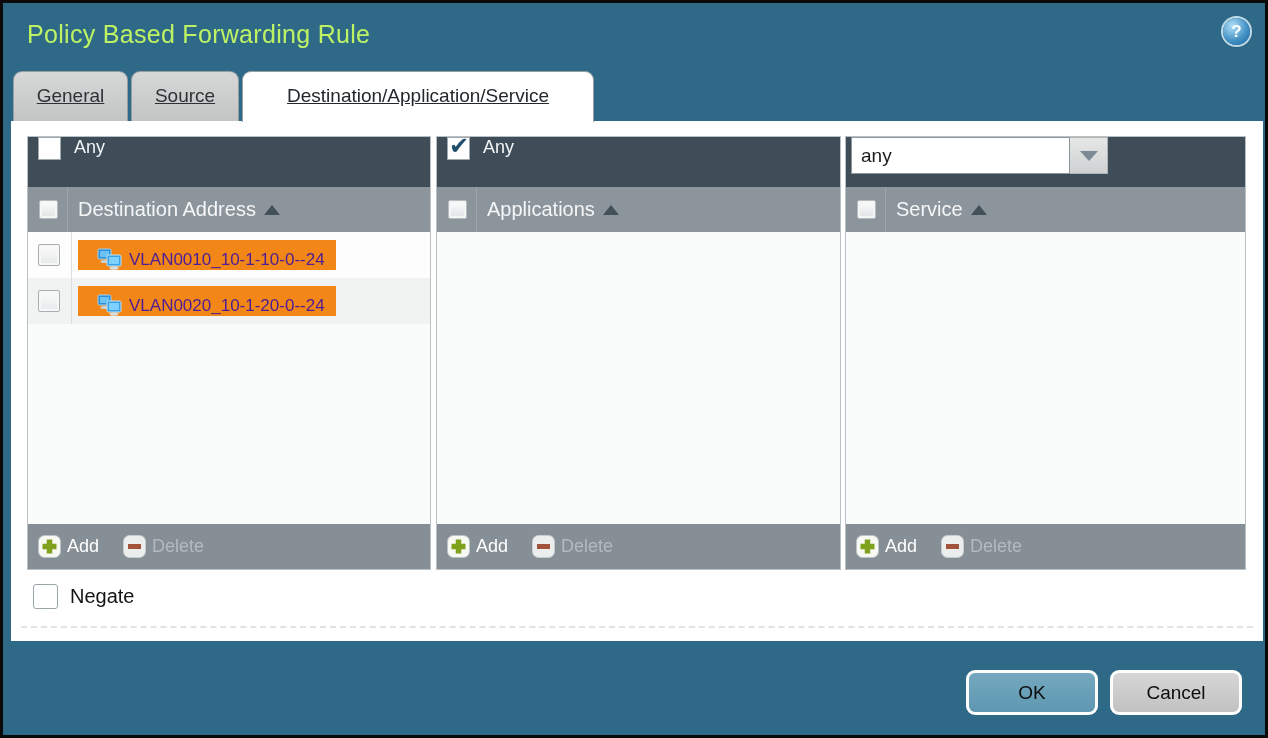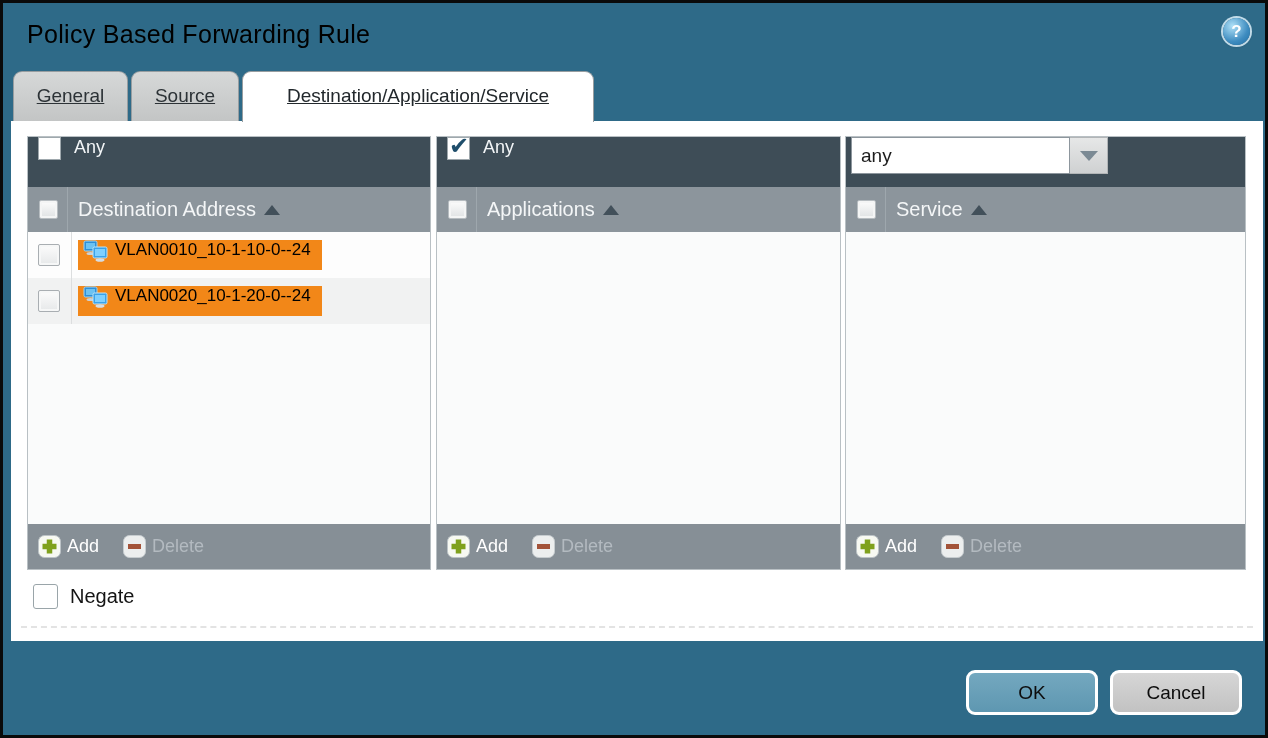"Policy Based Forwarding Rule" .title { color: #000000 -> #bef264 }
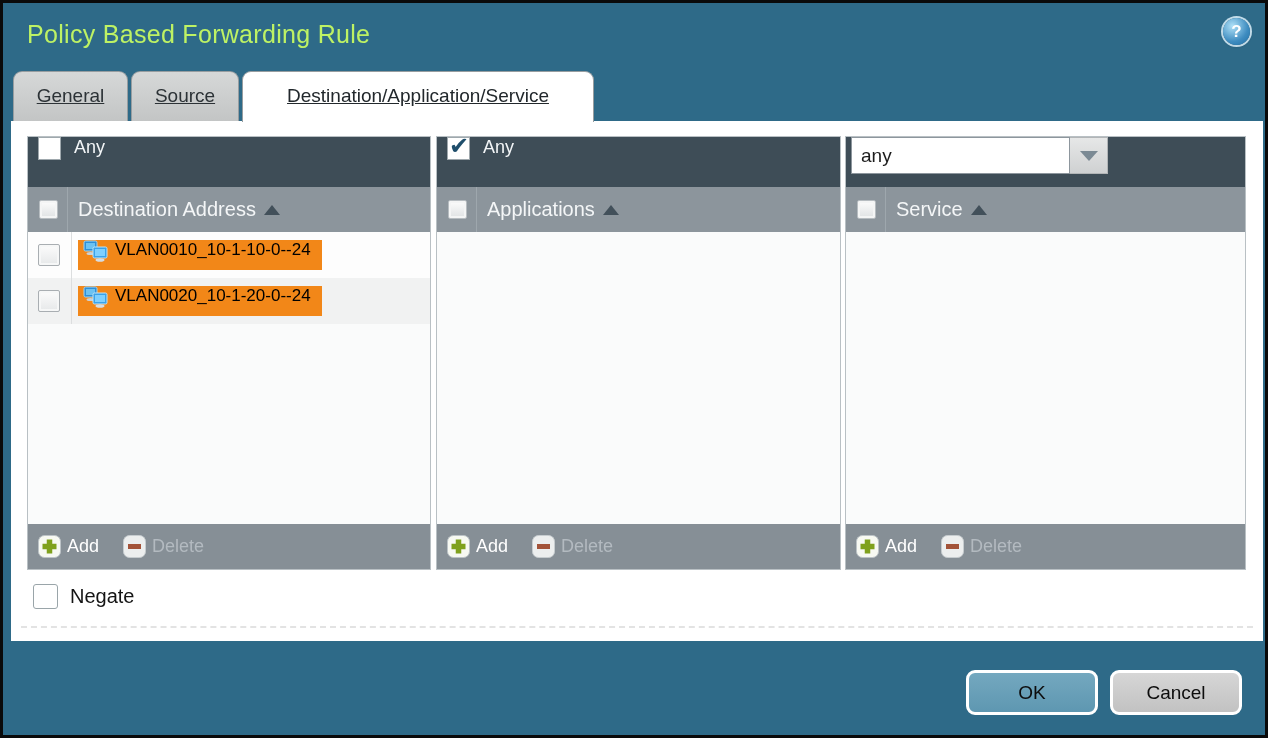"VLAN0010_10-1-10-0--24" .chip { align-items: flex-start -> flex-end; color: #000000 -> #4c1d95; padding: 0 11px 0 5px -> 0 11px 0 19px }
